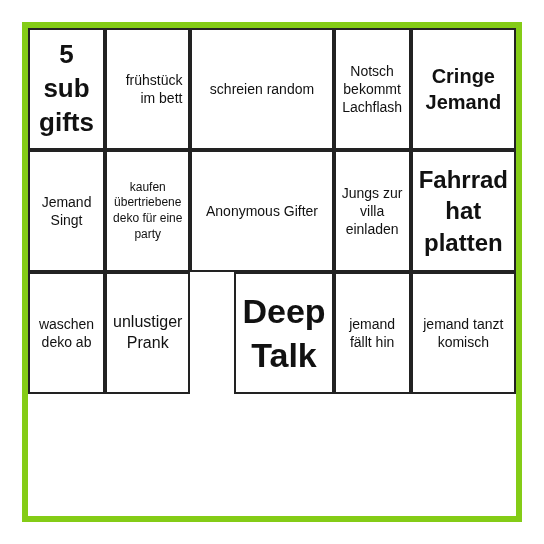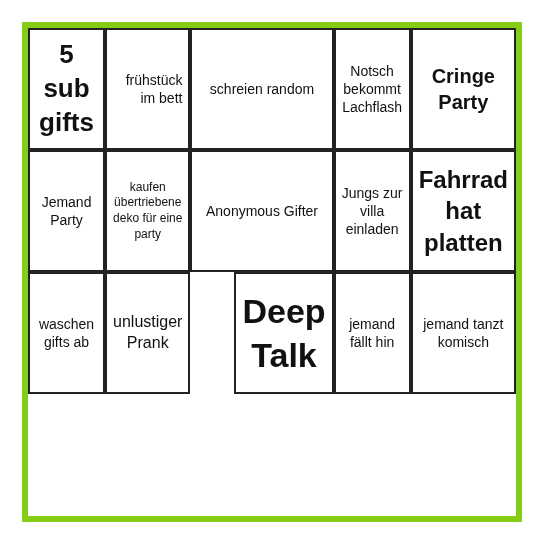"Cringe Party" div.bingo-cell { text: Party -> Jemand }
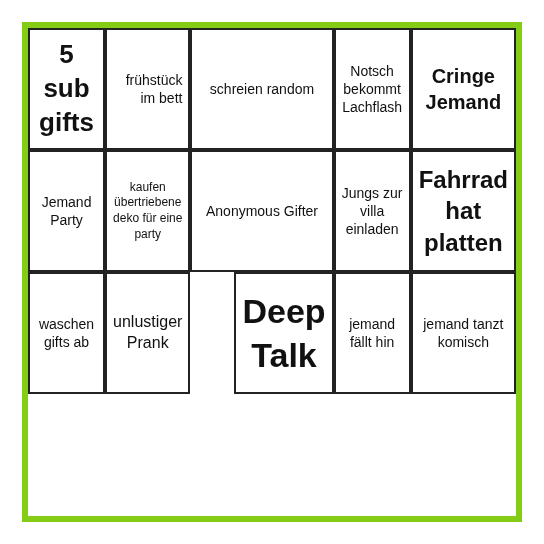"Jemand Party" div.bingo-cell { text: Party -> Singt }
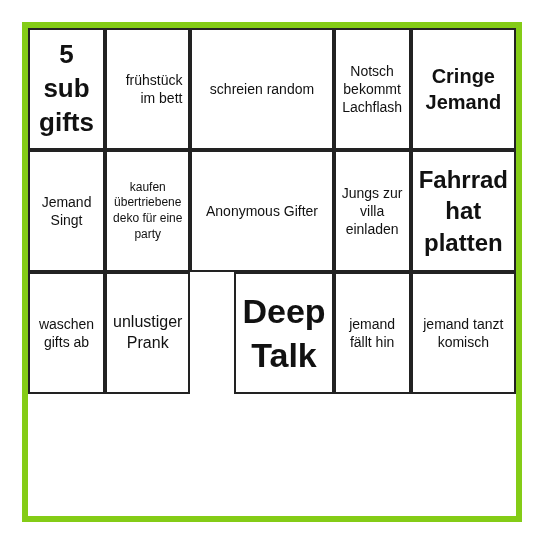"waschen gifts ab" div.bingo-cell { text: gifts -> deko }
